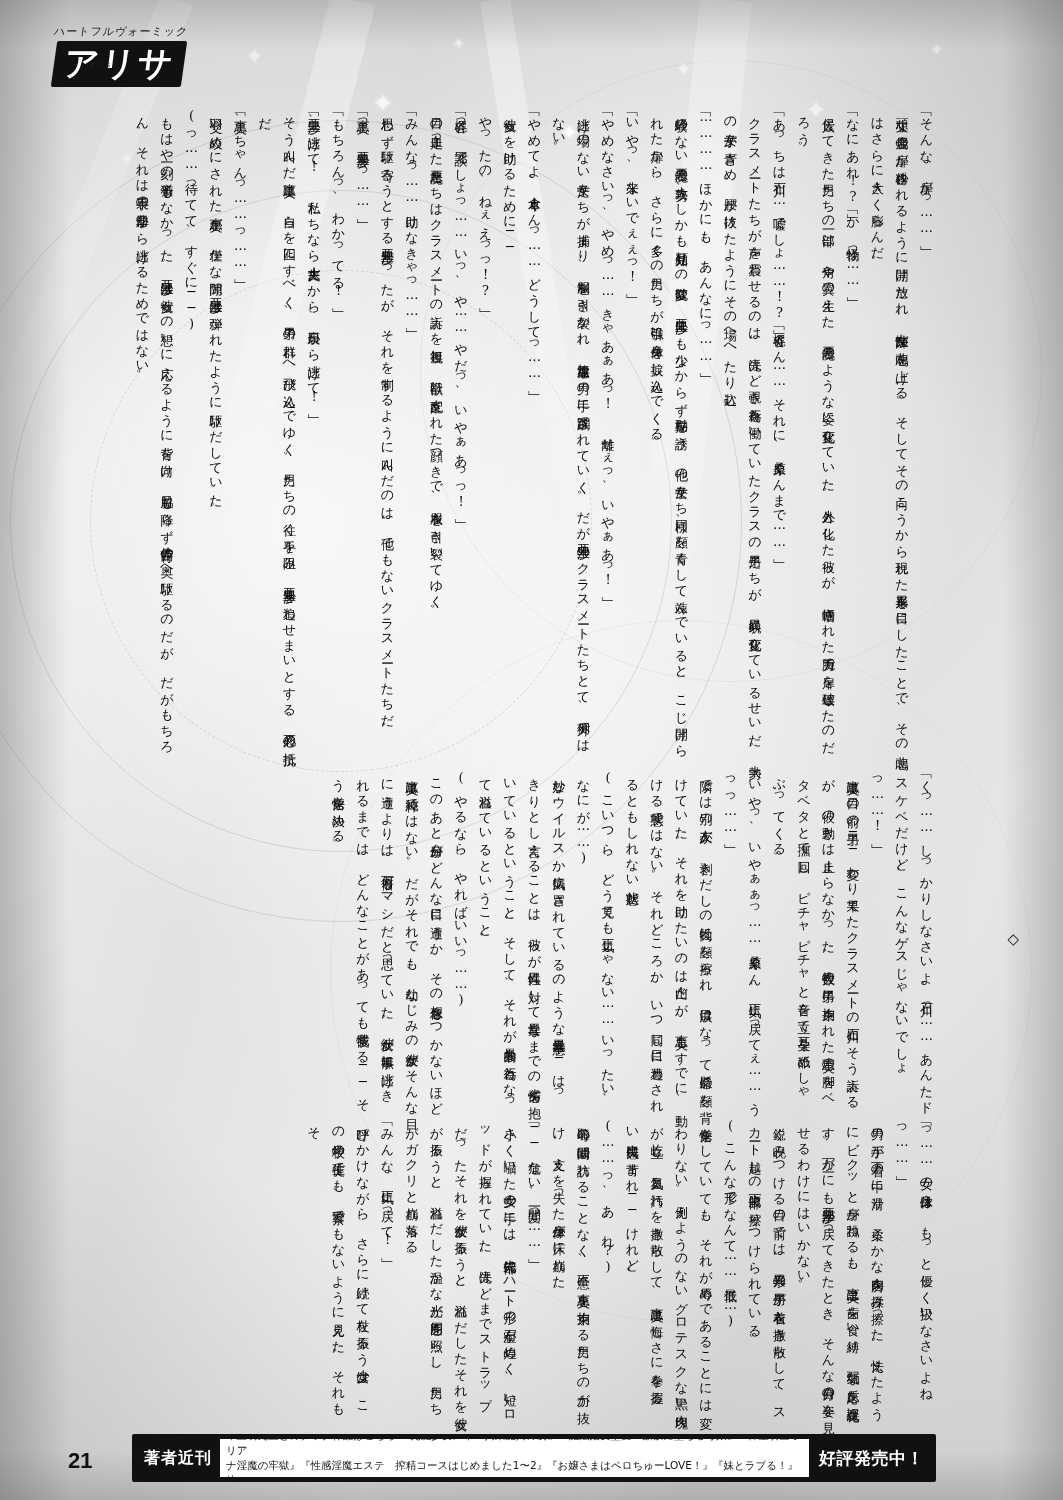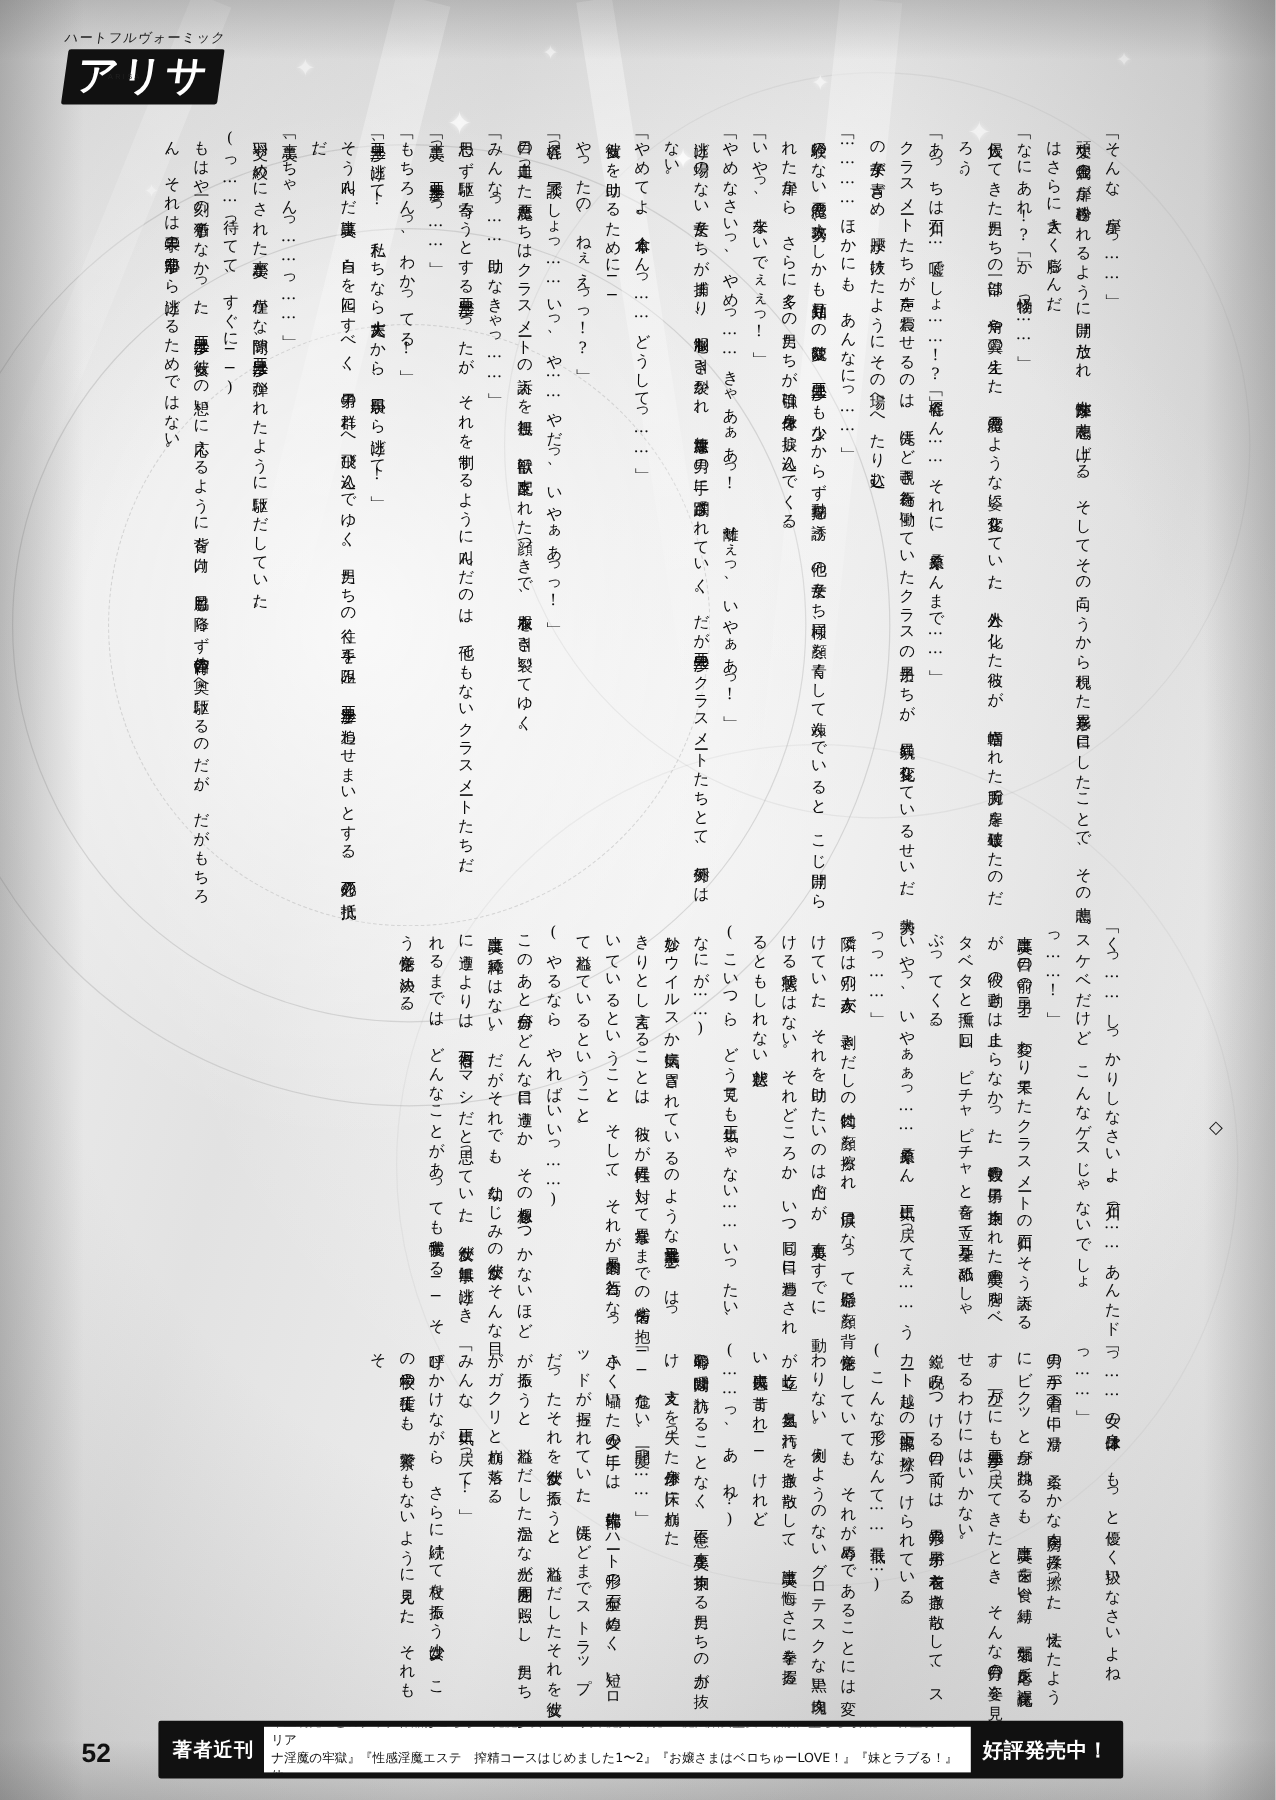"52" div { text: 52 -> 21 }
